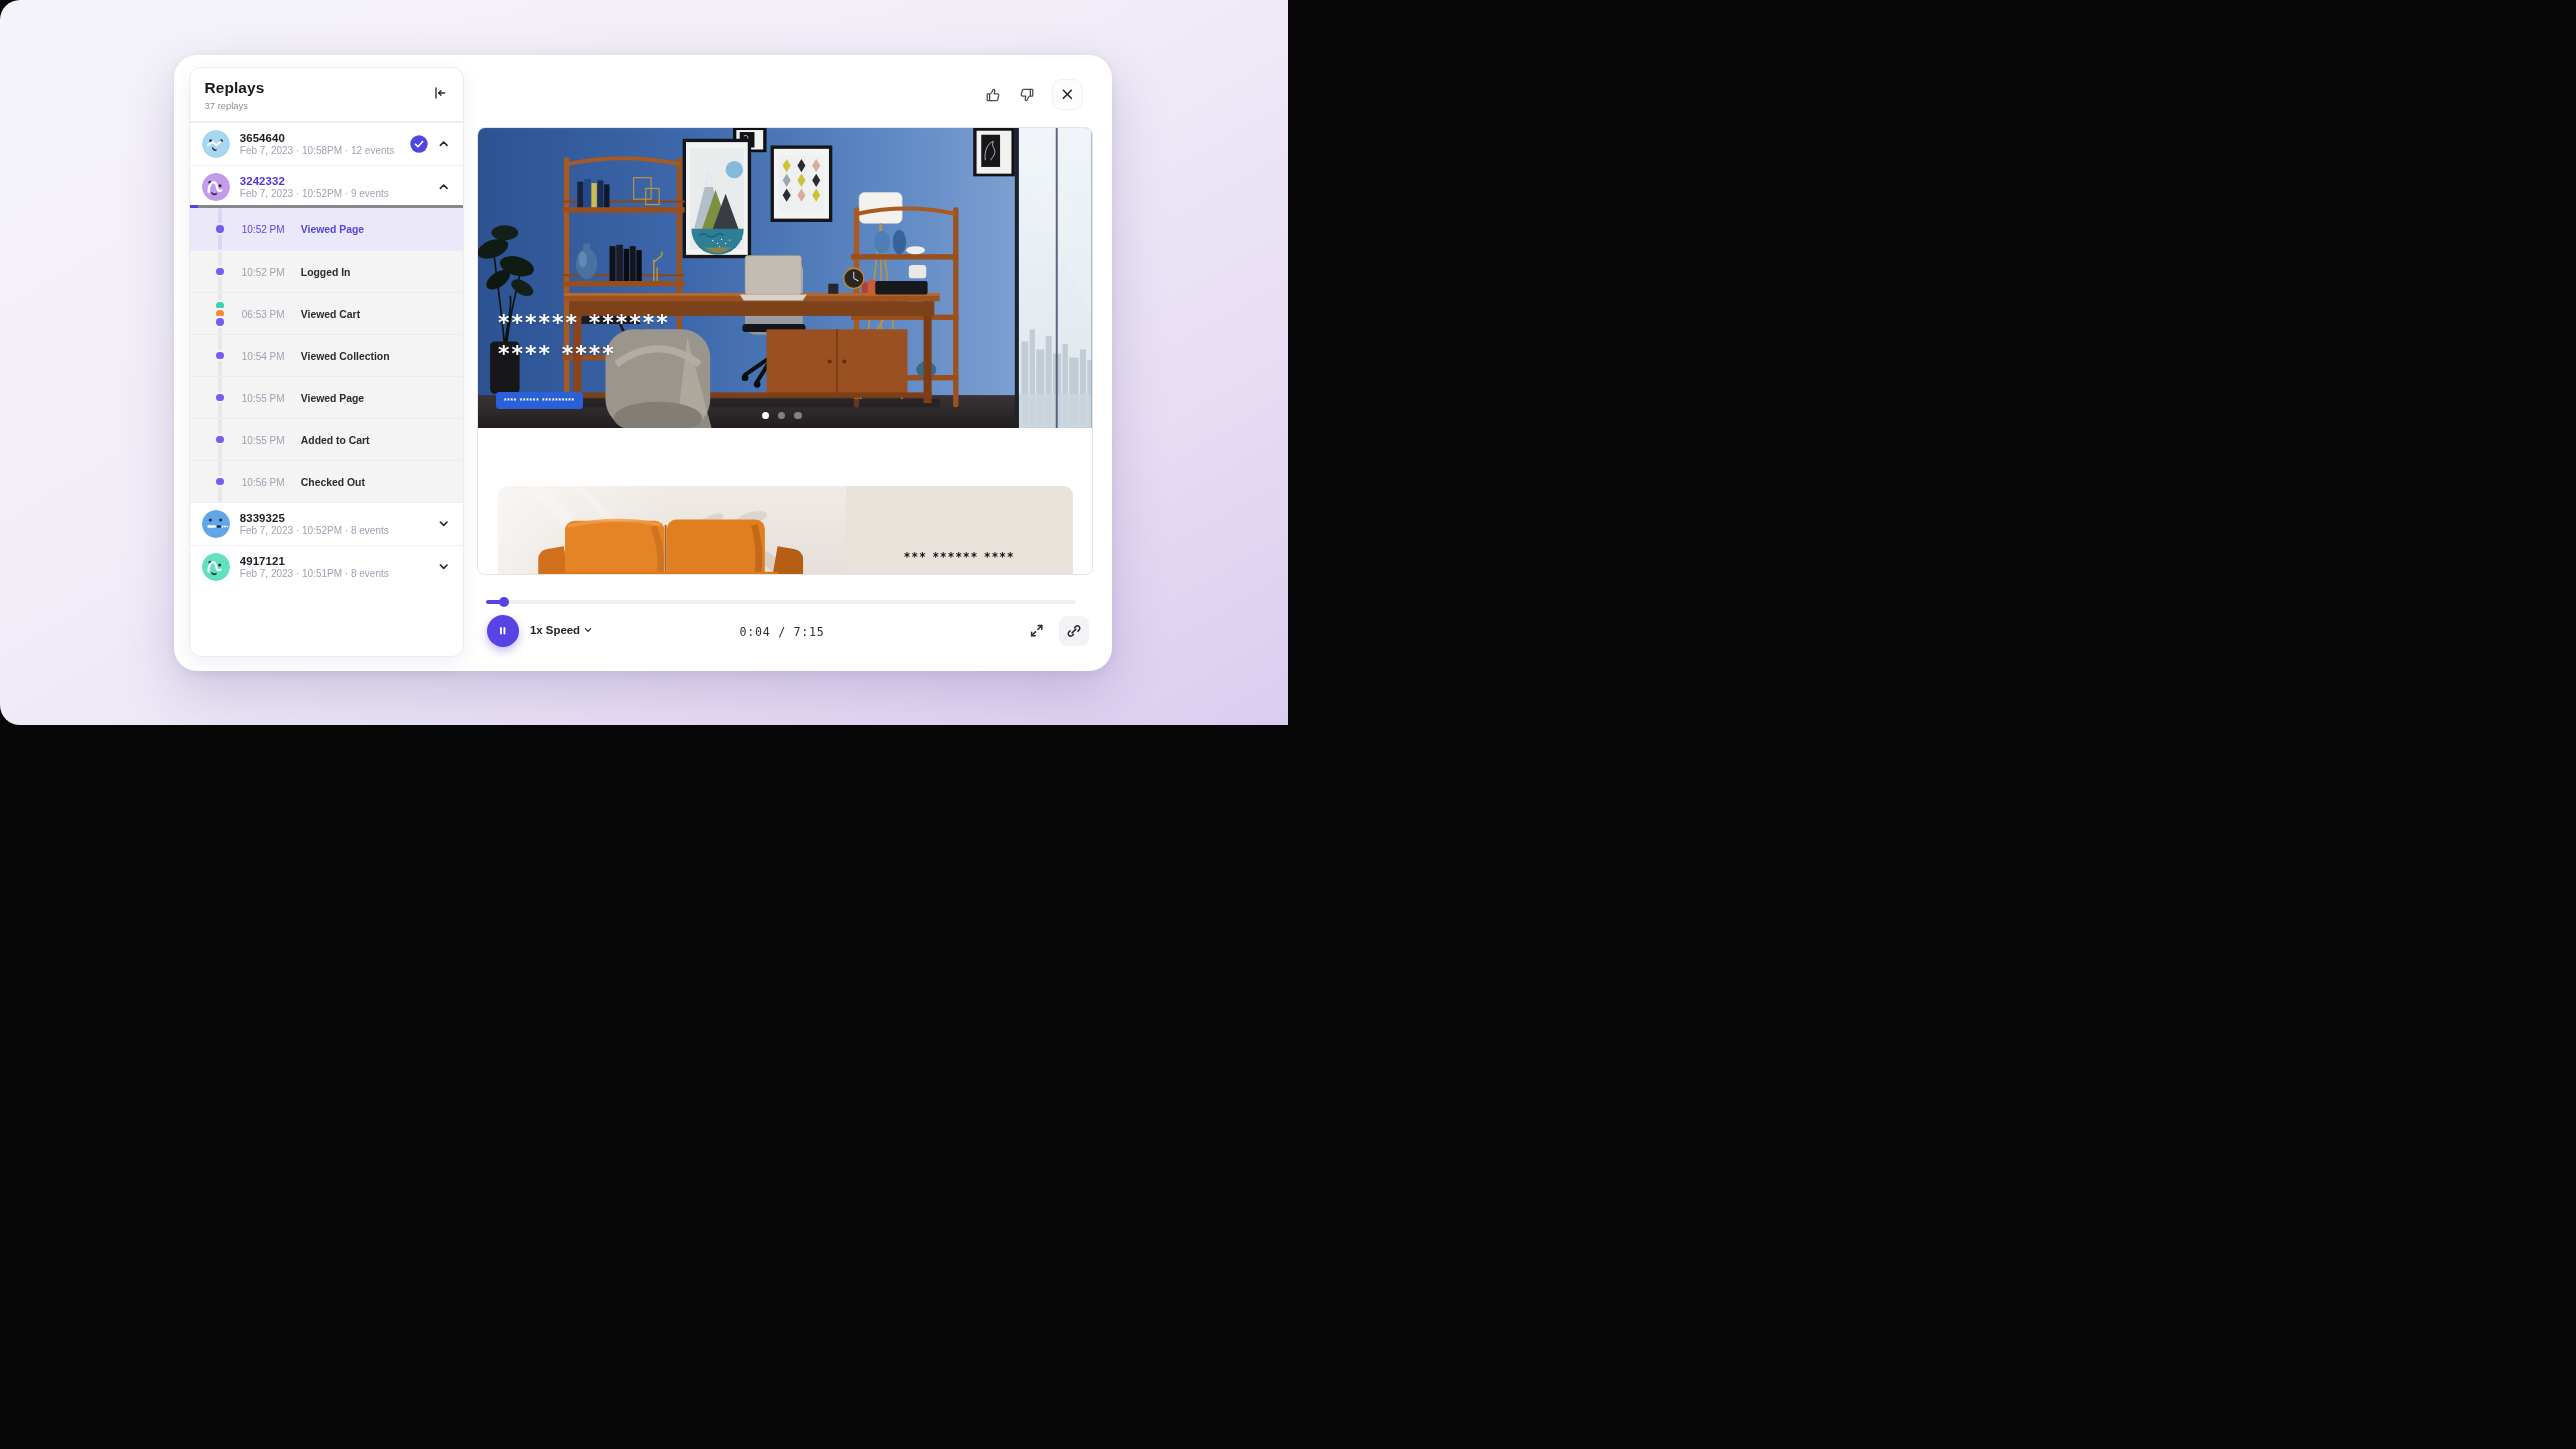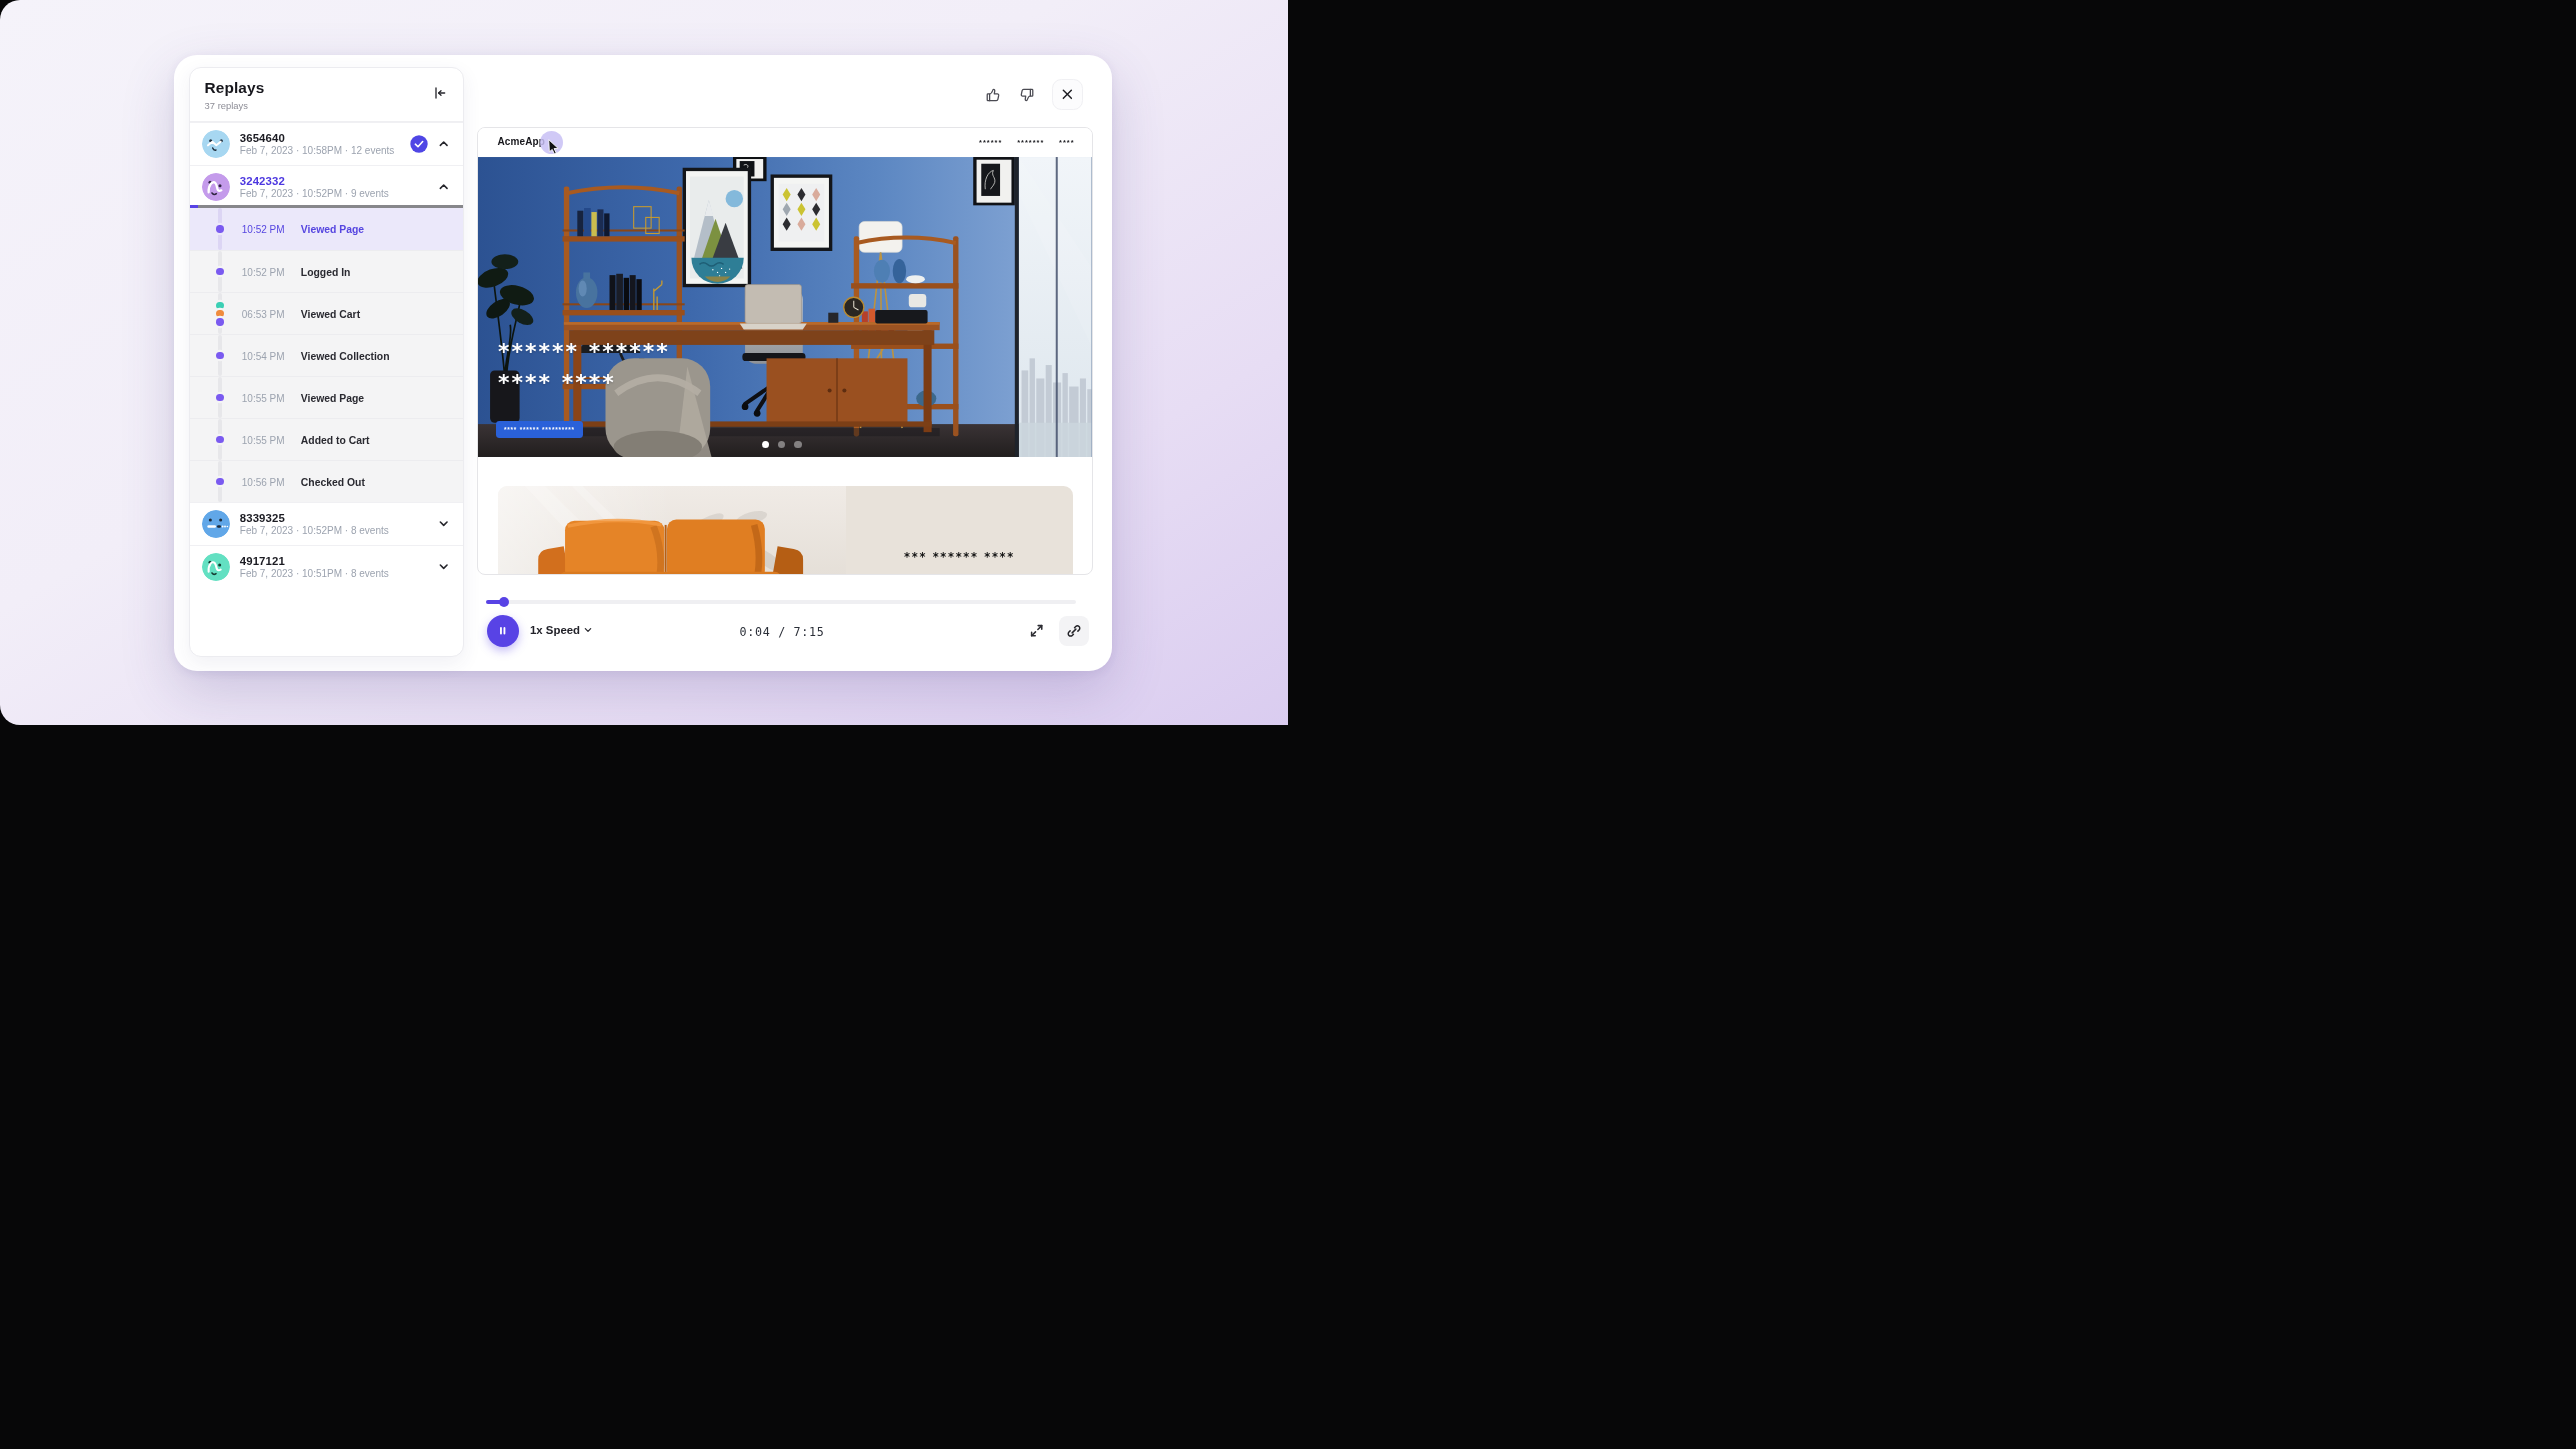"AcmeApp" div.chrome { html: <div> <span>AcmeApp</span> <span></span> <svg> <path></path> </svg> <nav> <span>******</span> <span>*******</span> <span>****</span> </nav> </div> -> none }
